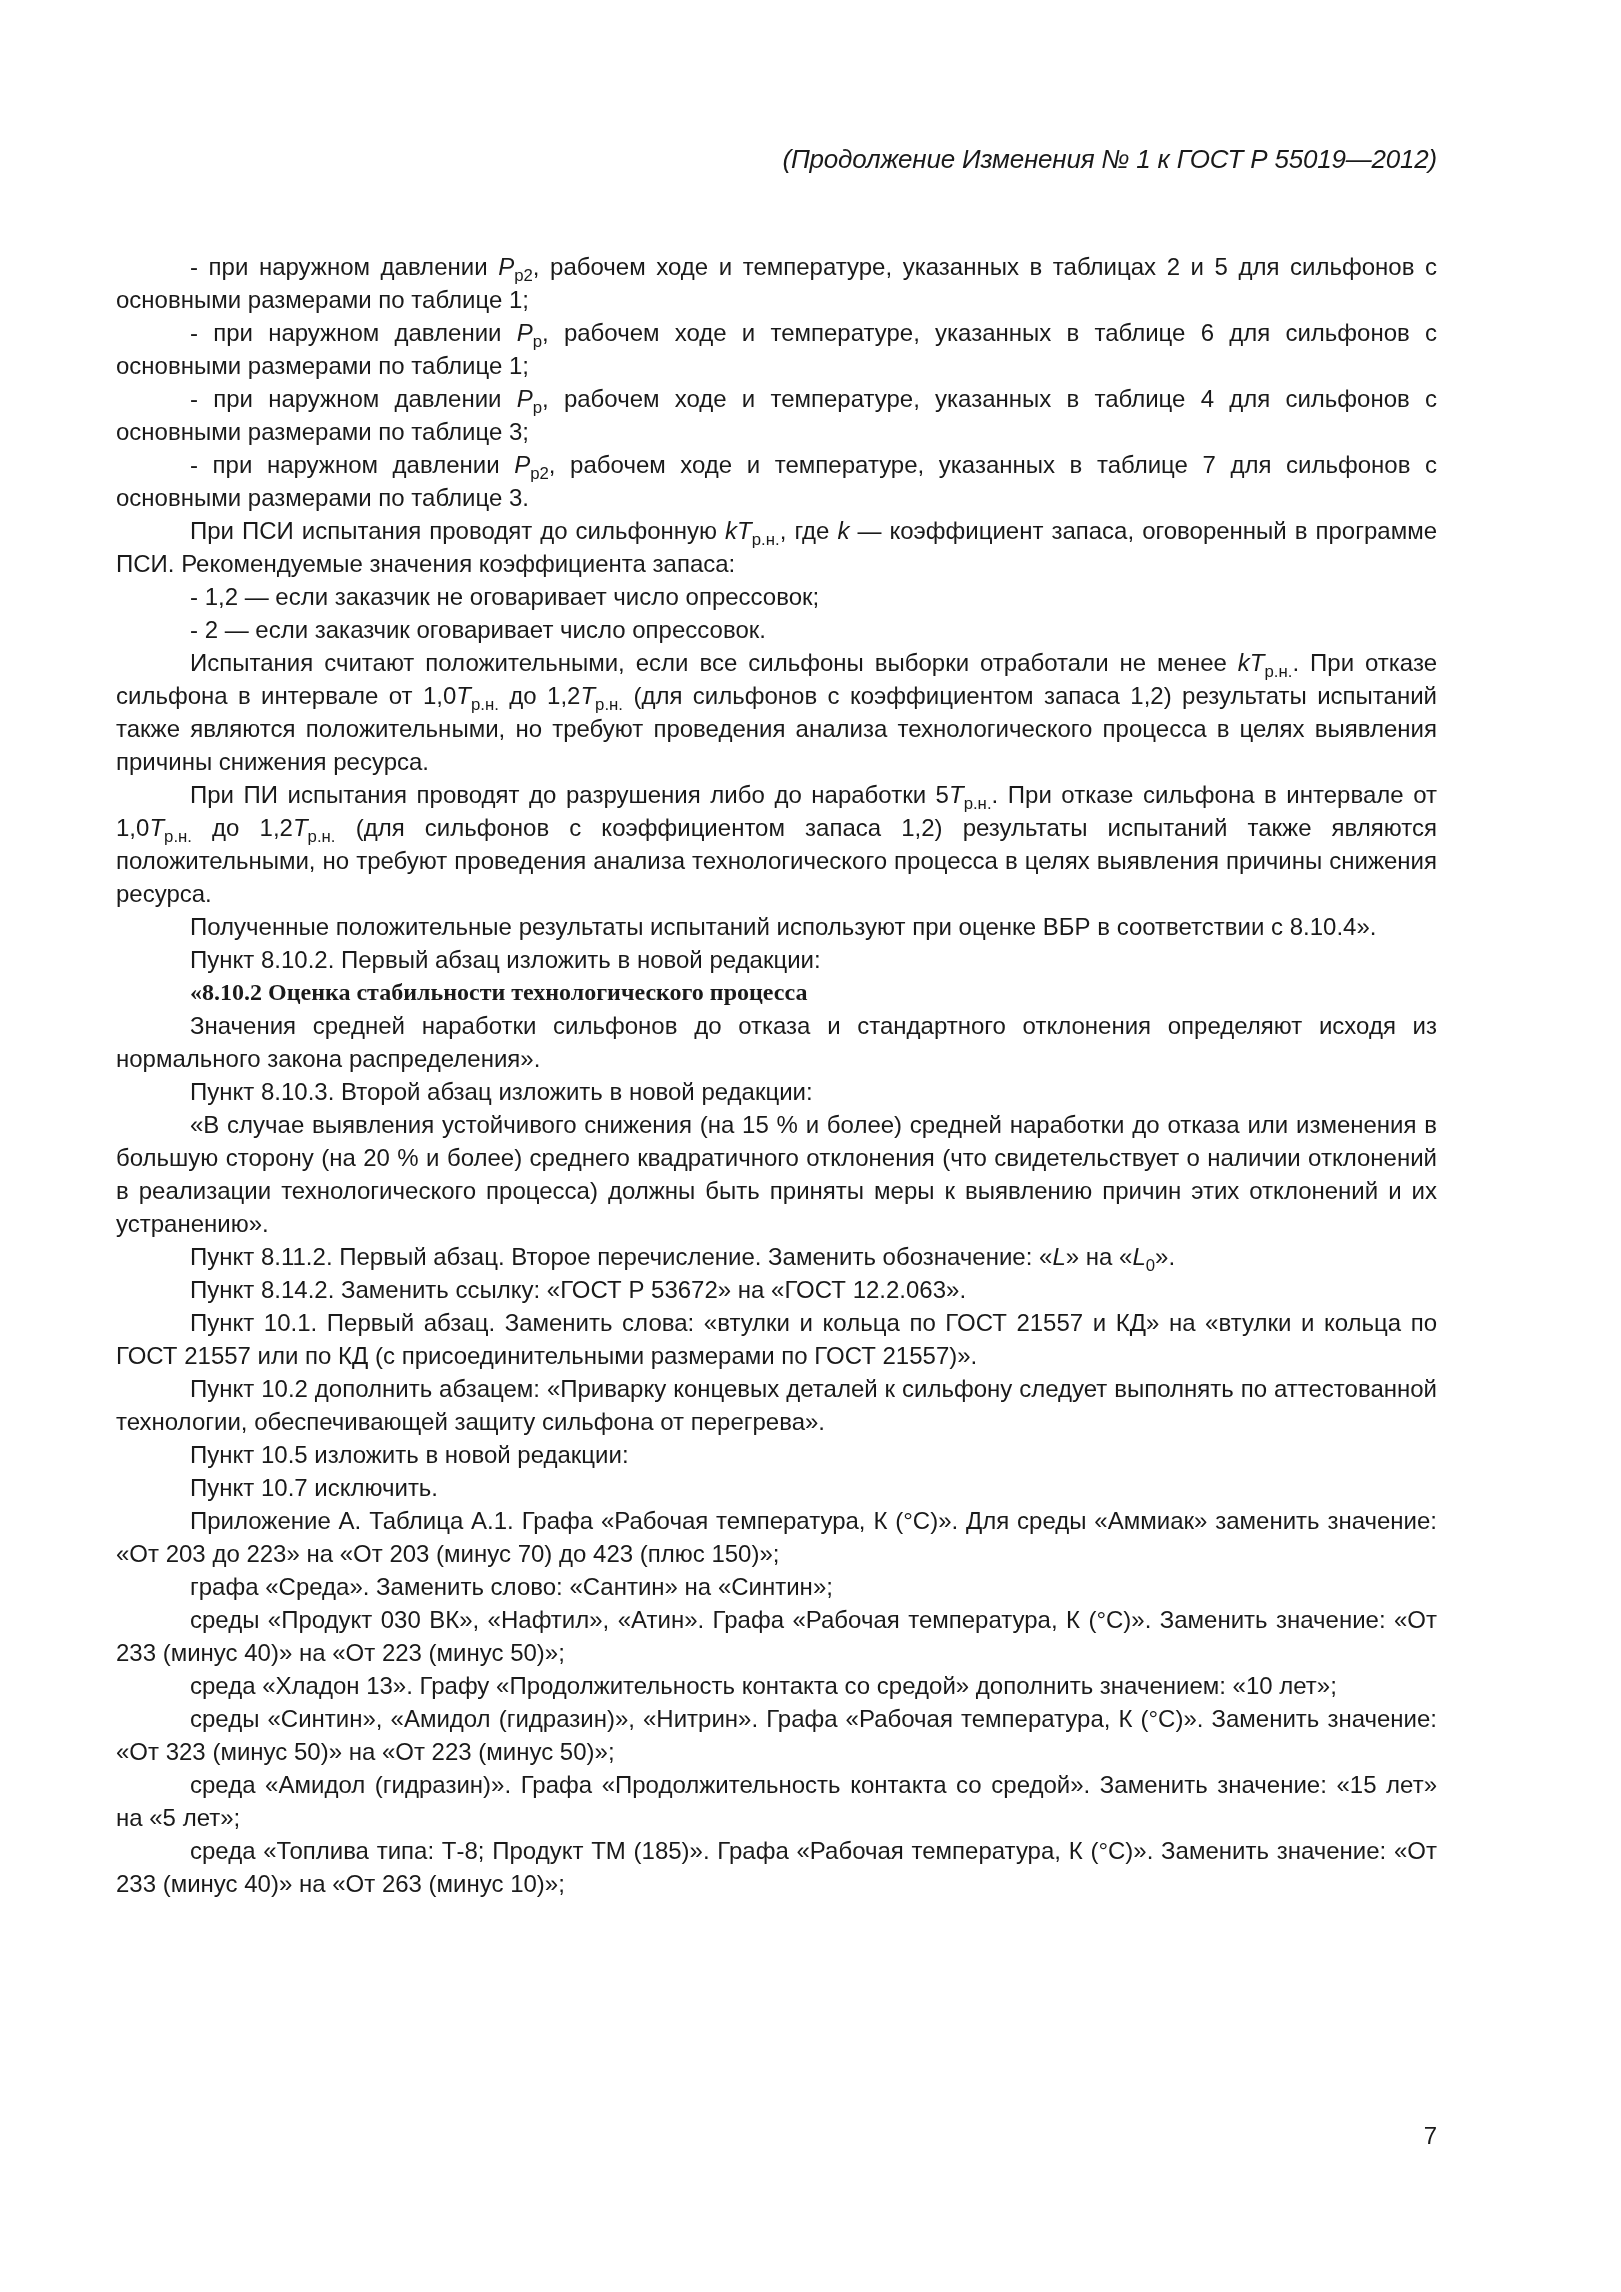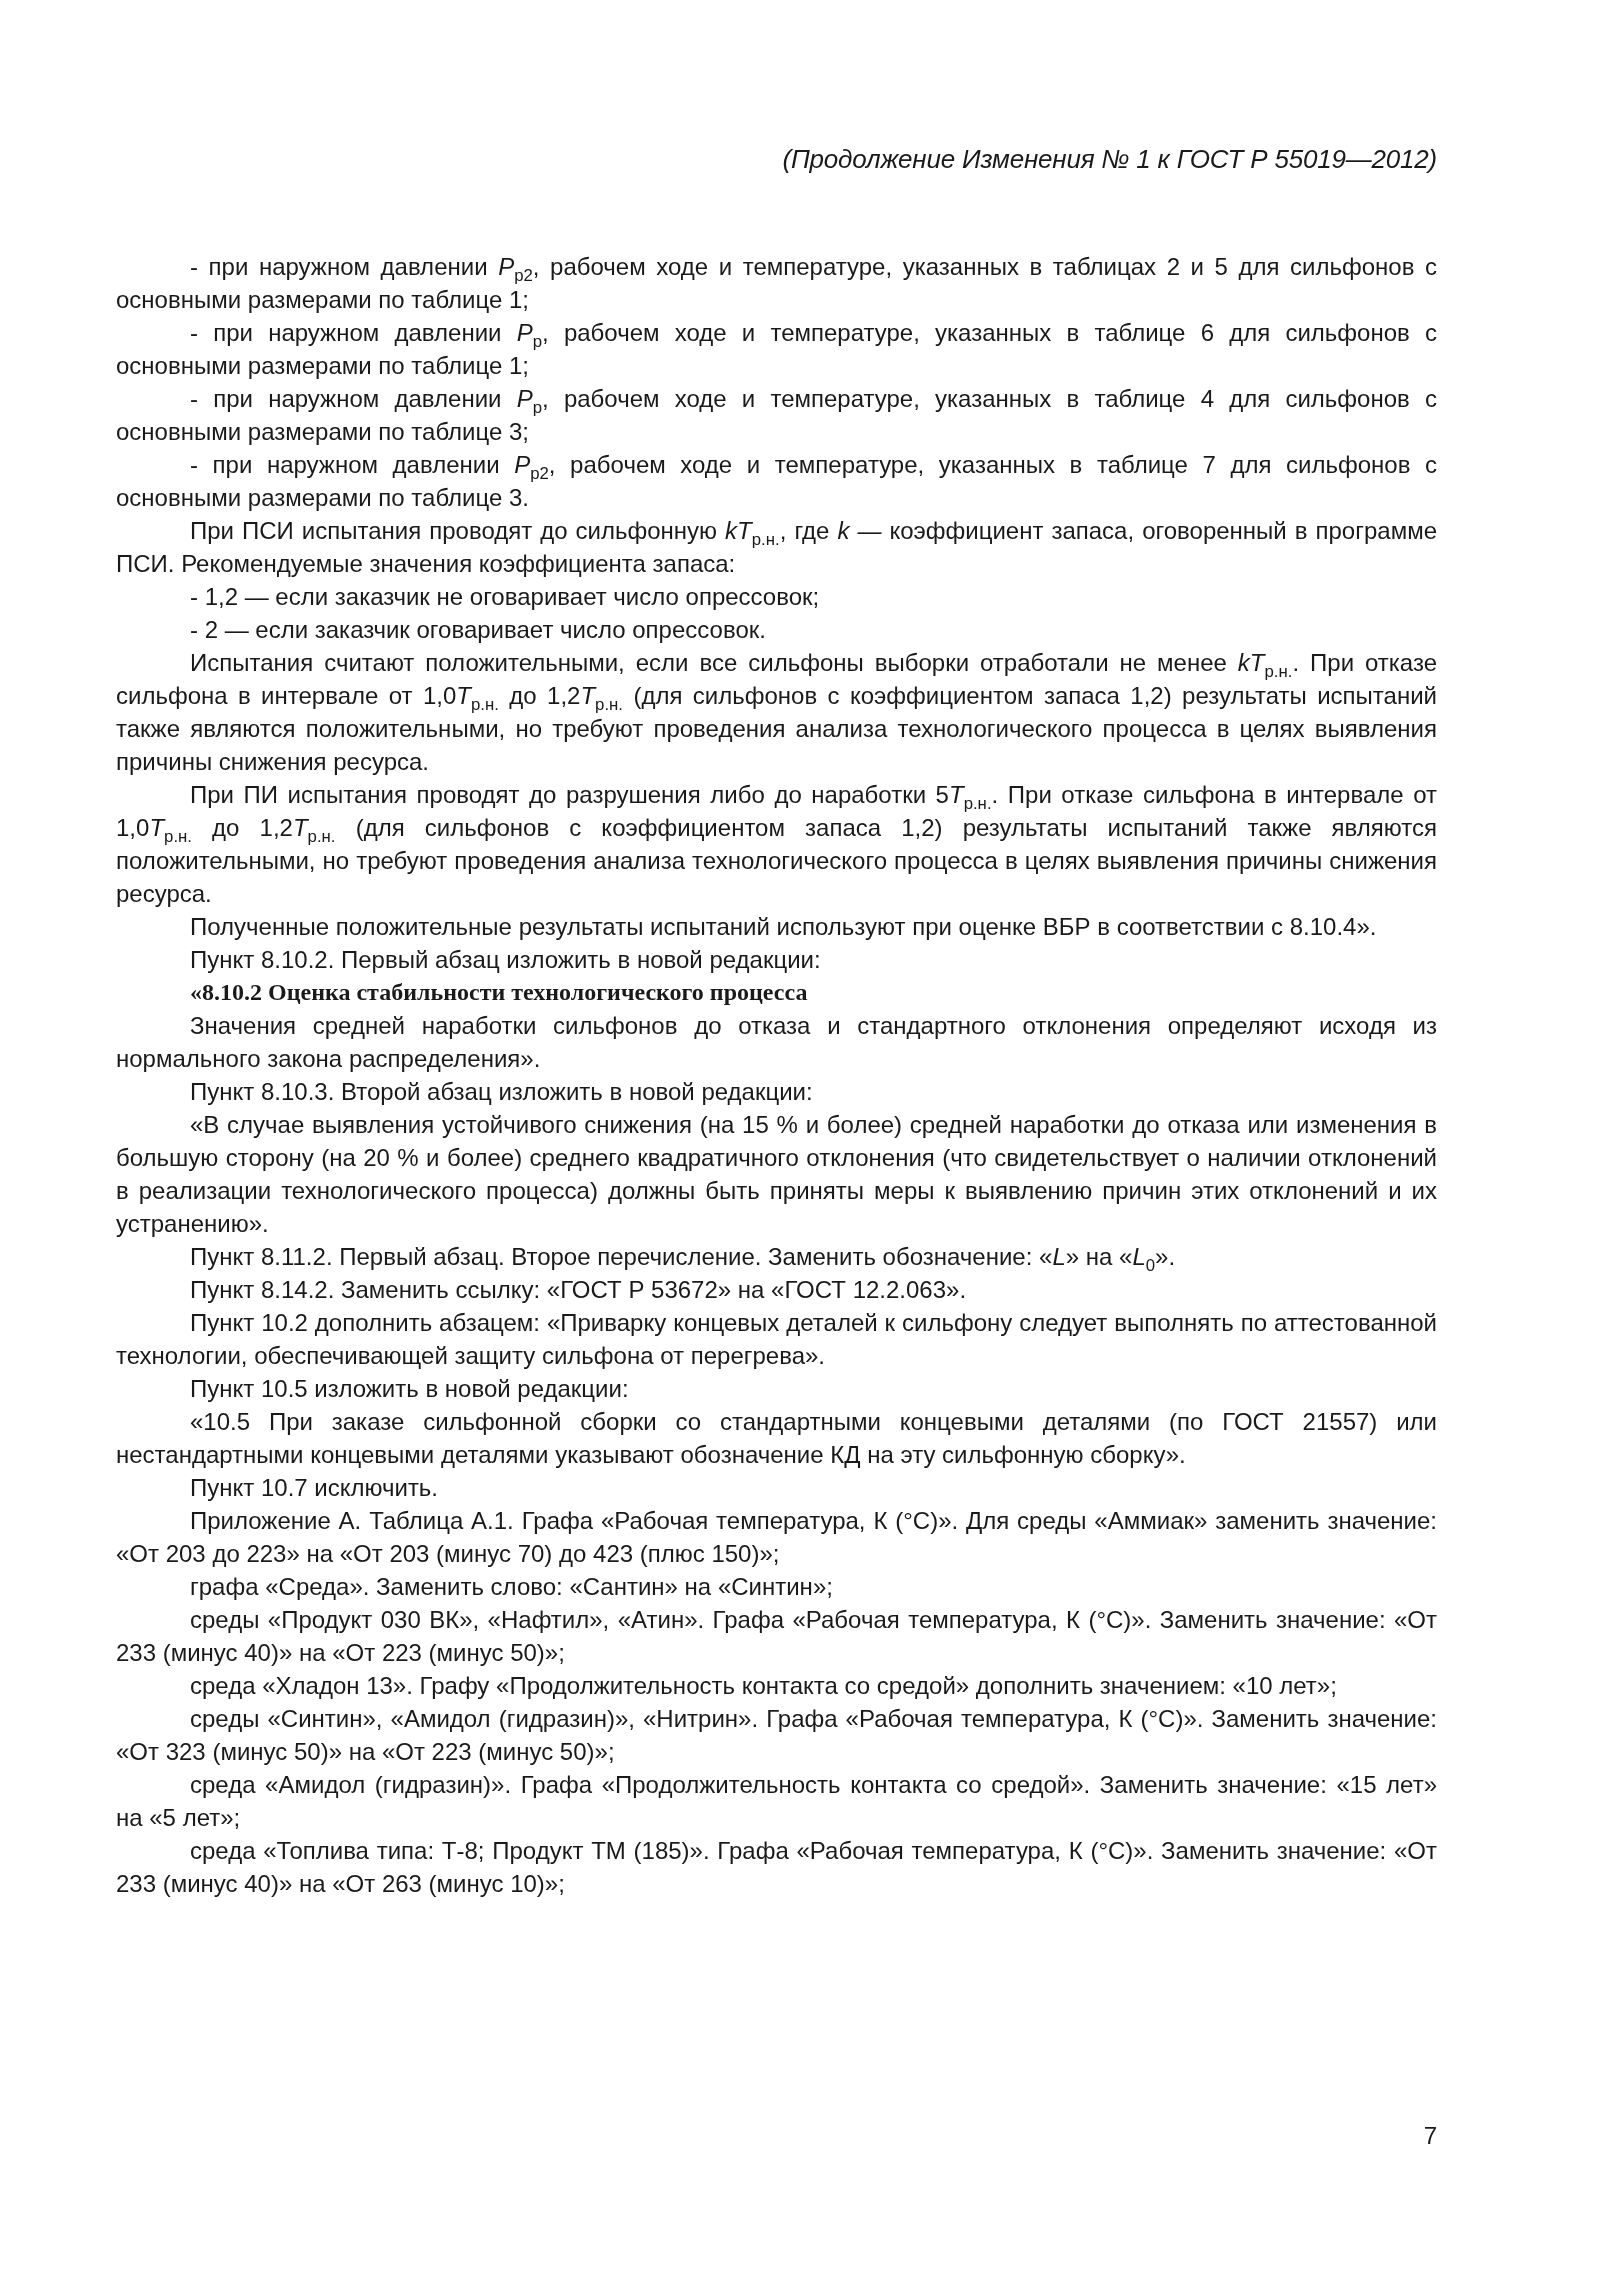"Пункт 10.1. Первый абзац. Заменить" p { html: none -> <p><span>Пункт 10.1. Первый абзац. Заменить слова: «втулки и кольца по ГОСТ 21557 и КД» на «втулки и кольца по ГОСТ 21557 или по КД (с присоединительными размерами по ГОСТ 21557)».</span></p> }
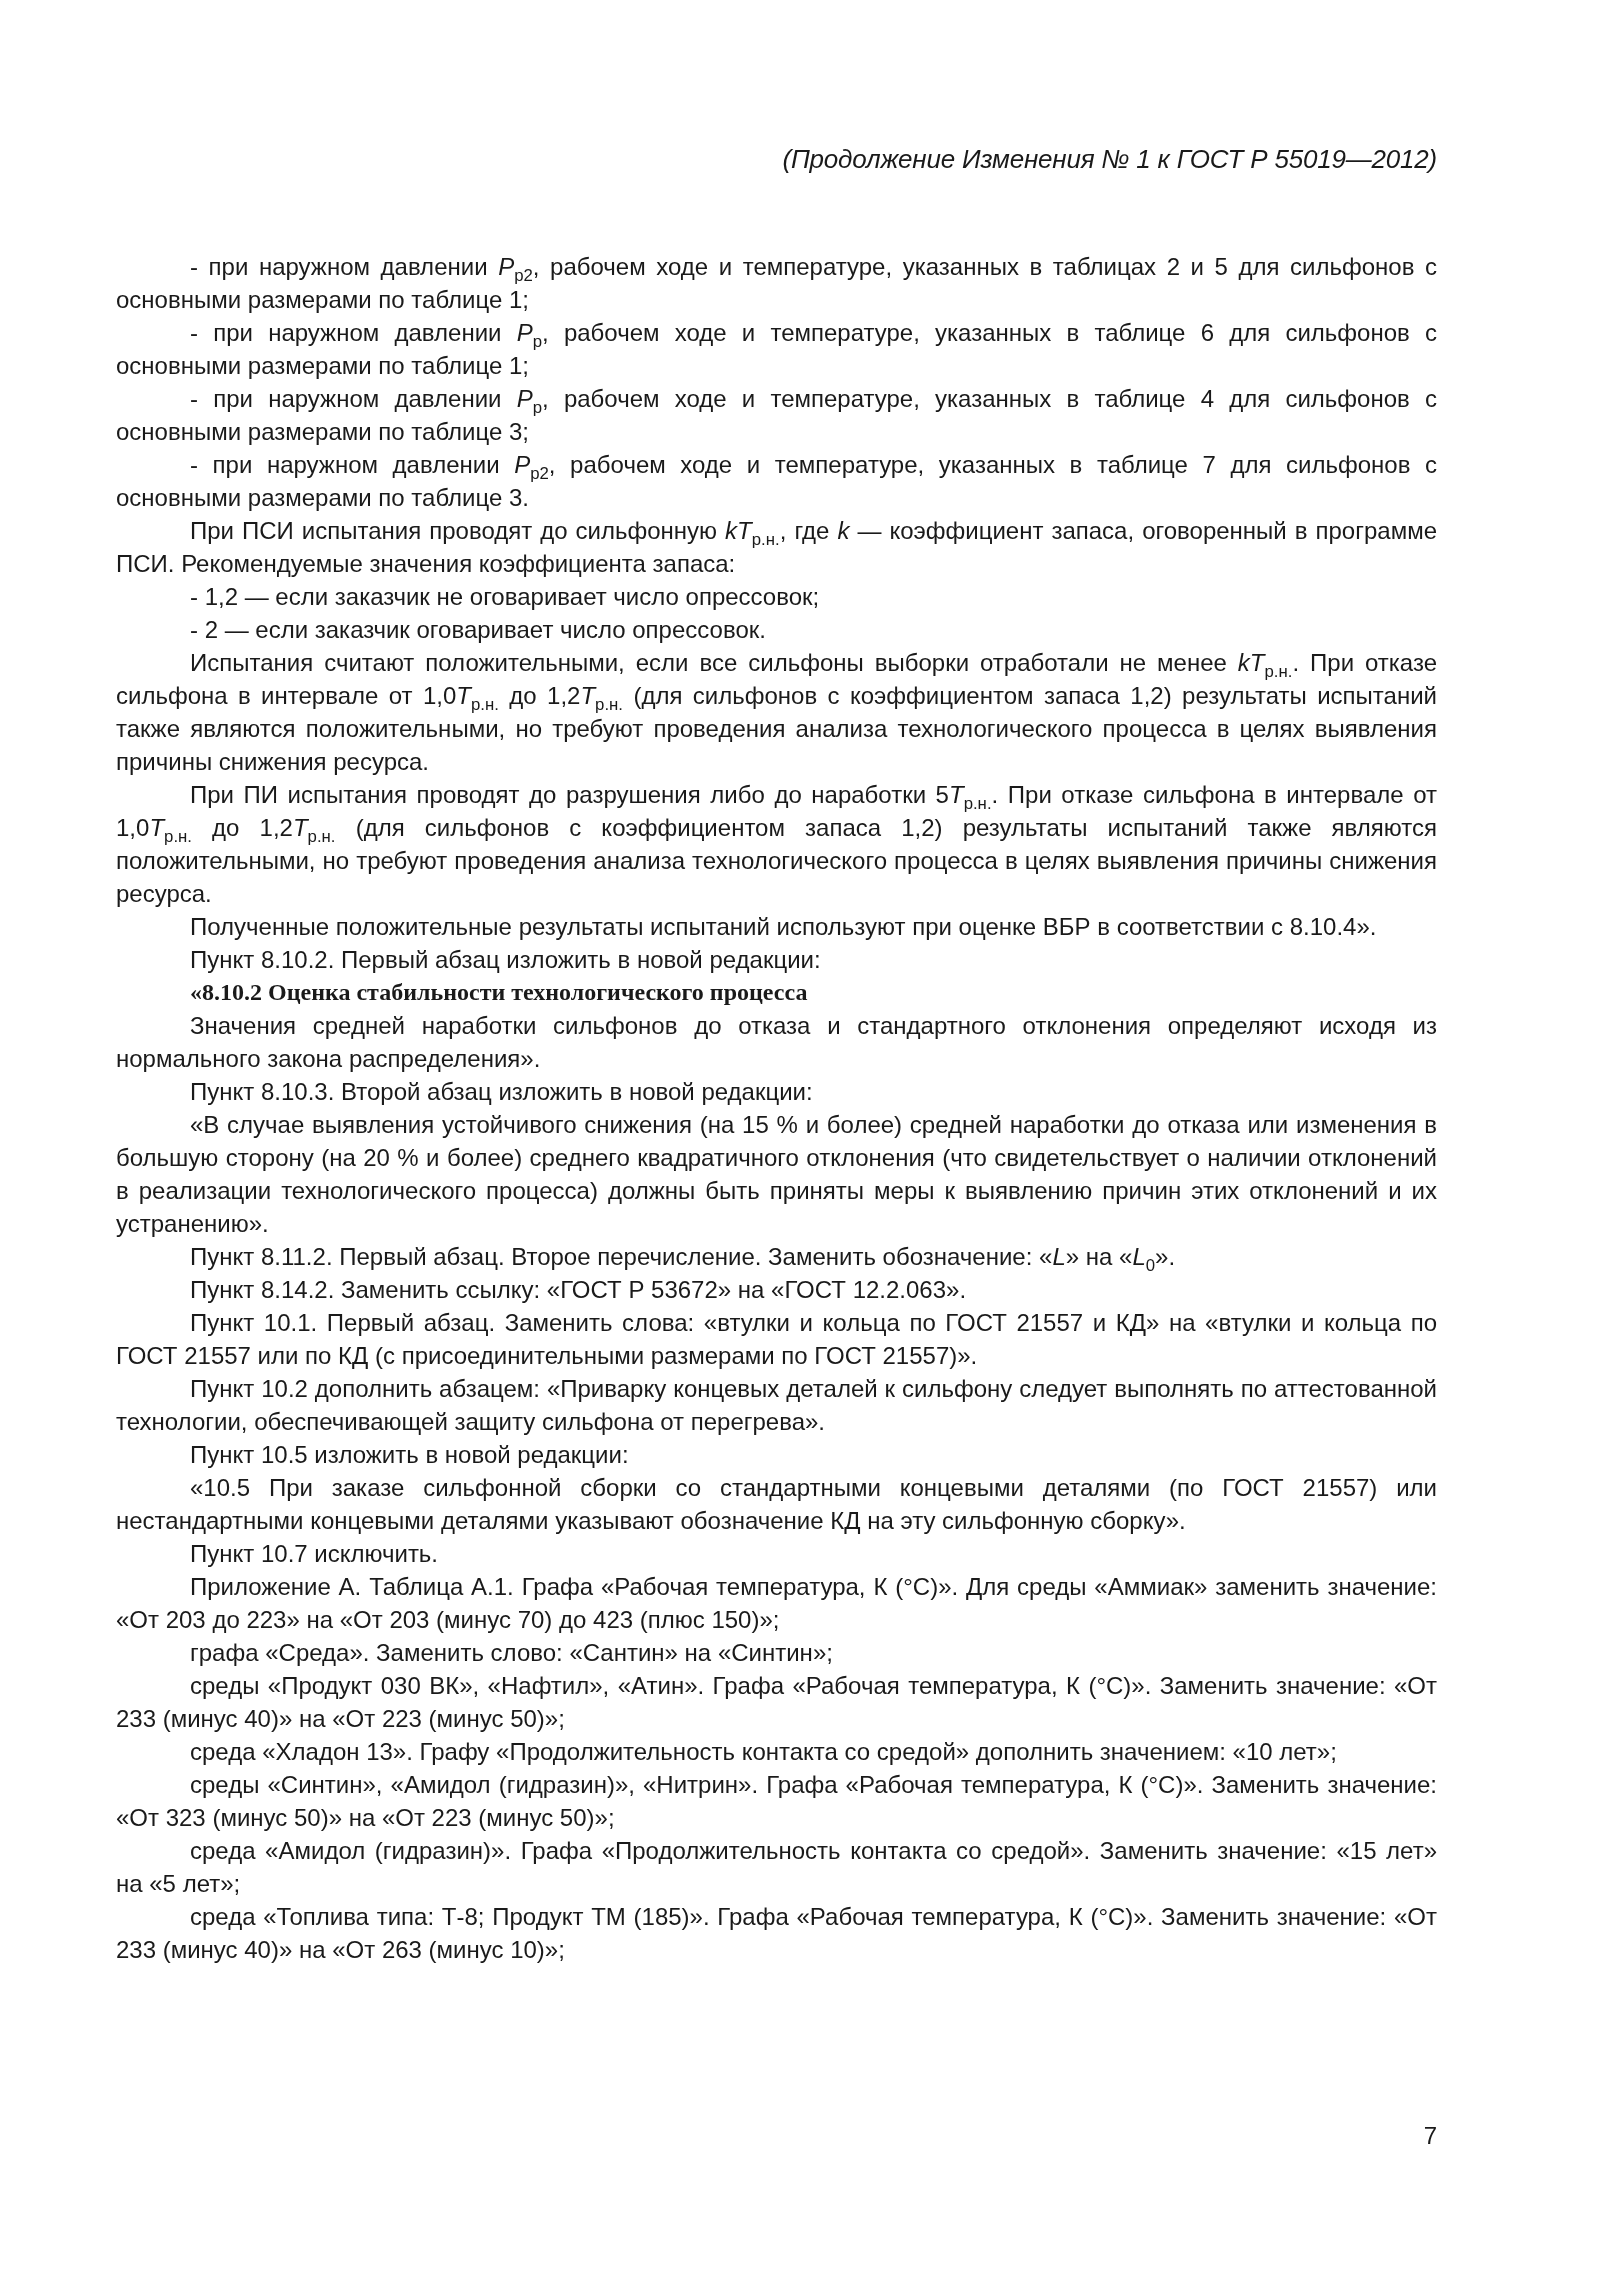"«10.5 При заказе сильфонной сборки" p { html: <p><span>«10.5 При заказе сильфонной сборки со стандартными концевыми деталями (по ГОСТ 21557) или нестандартными концевыми деталями указывают обозначение КД на эту сильфонную сборку».</span></p> -> none }
